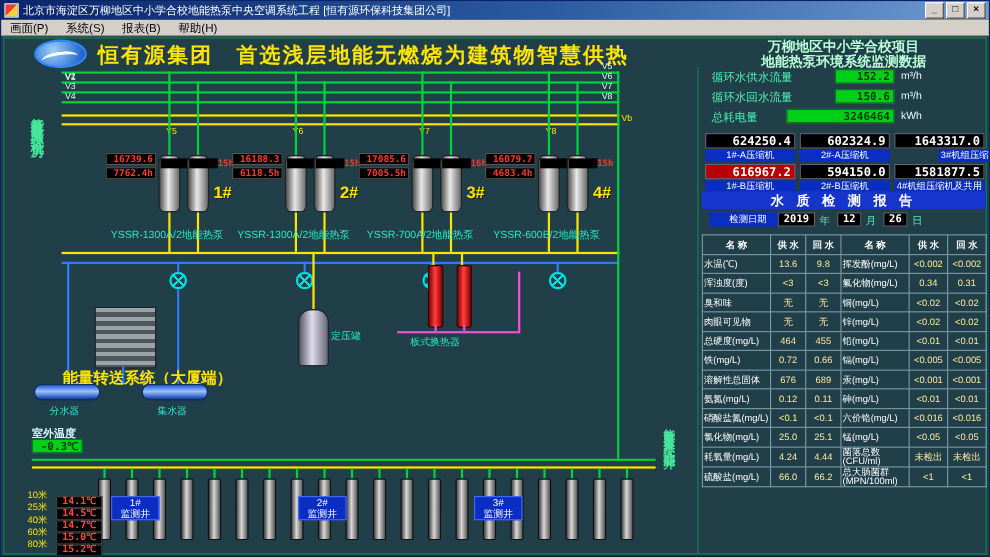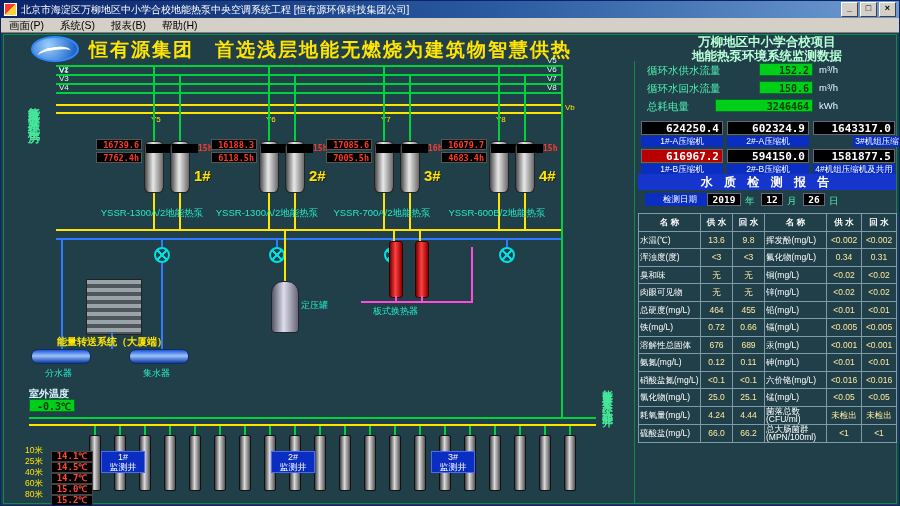"能量转送系统（大厦端）" .transfer-label { font-size: 10px -> 14px }
